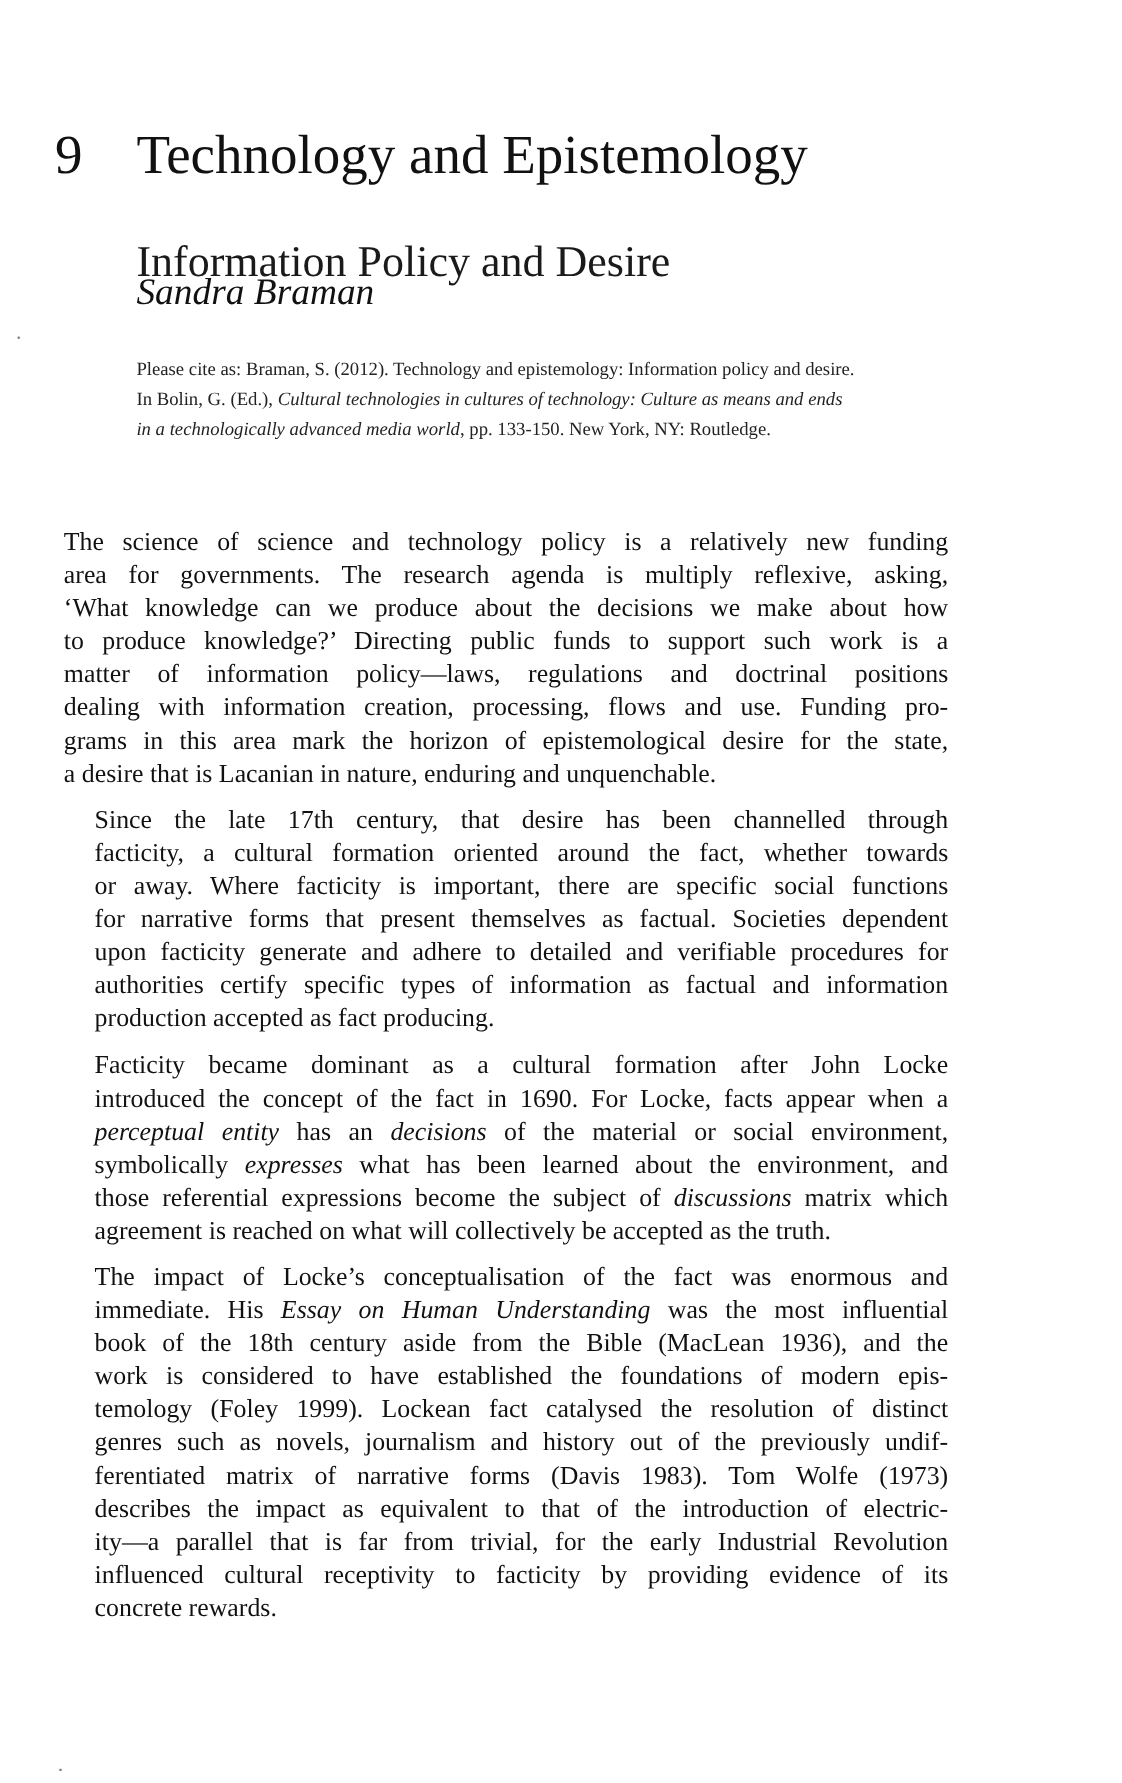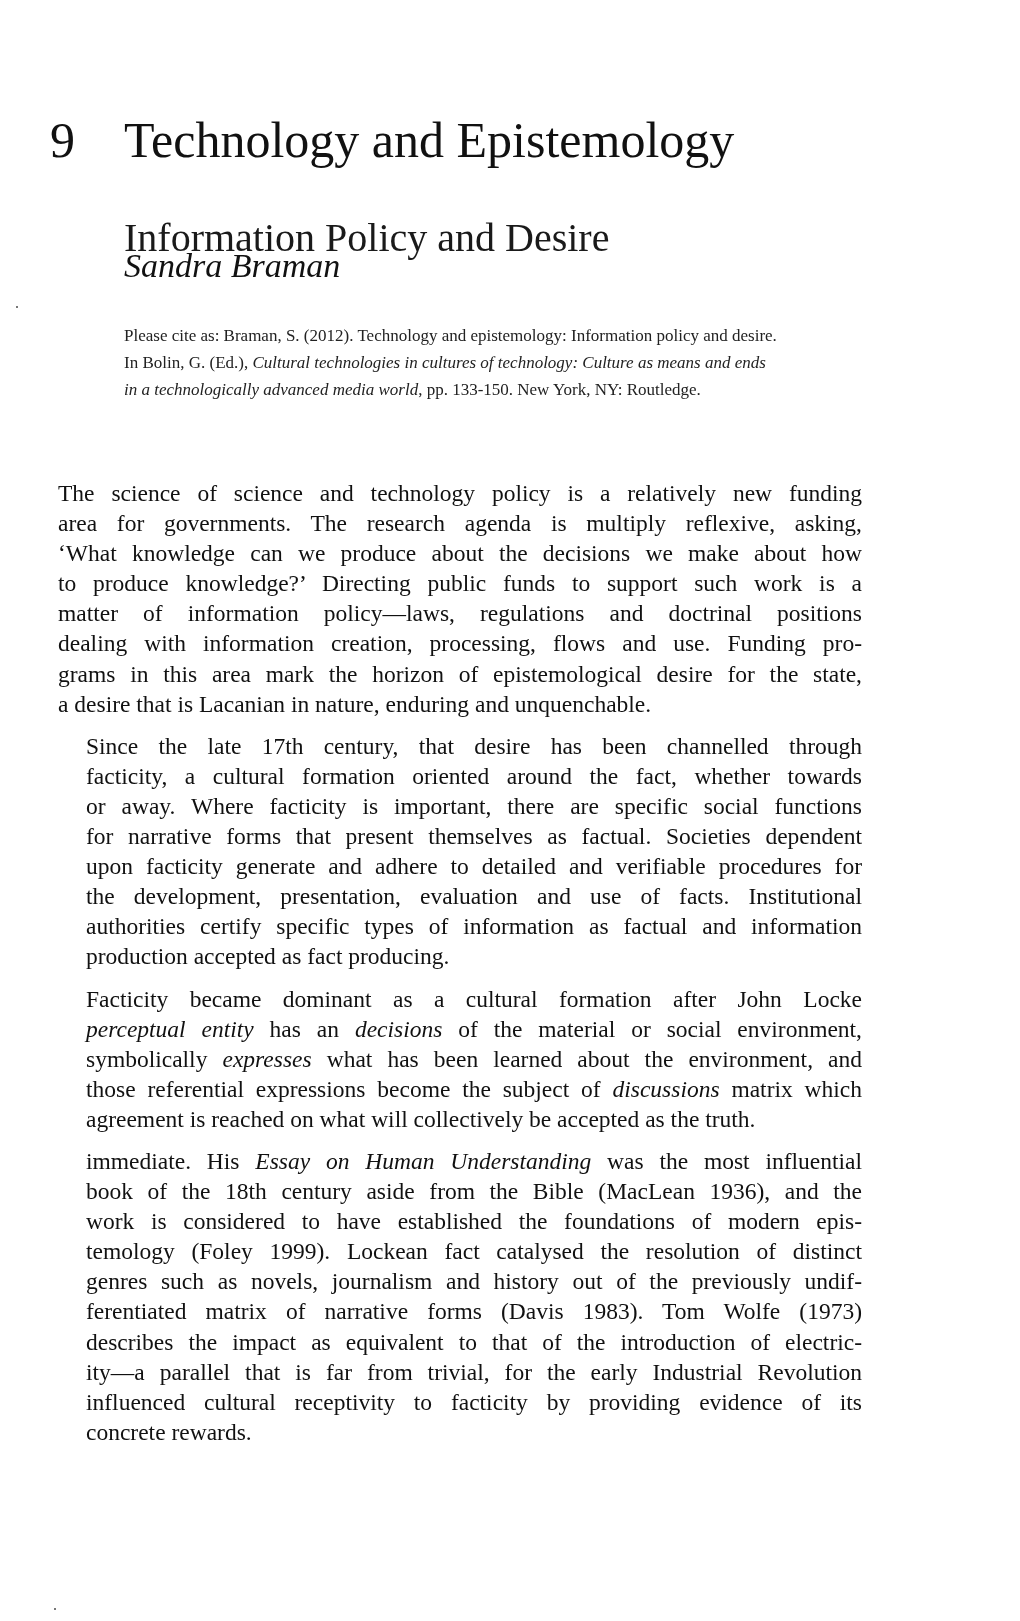"the development, presentation," span.ln { html: <span><span>the development, presentation, evaluation and use of facts. Institutional</span></span> -> none }
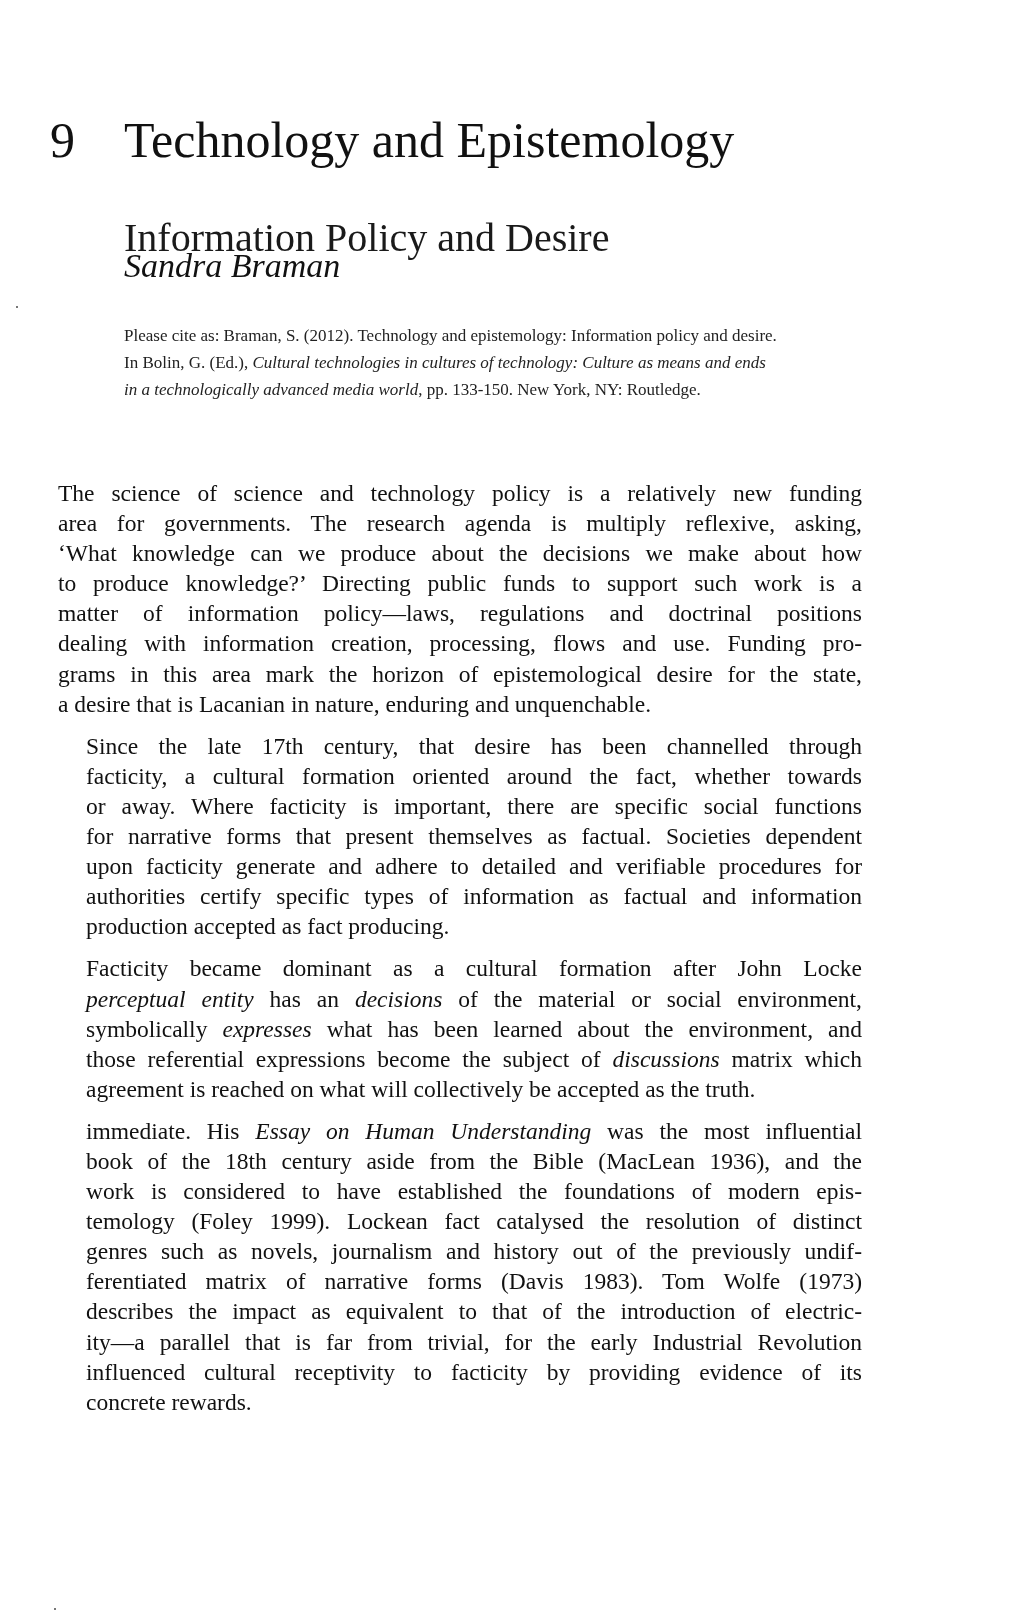"introduced the concept of the" span.ln { html: none -> <span><span>introduced the concept of the fact in 1690. For Locke, facts appear when a</span></span> }
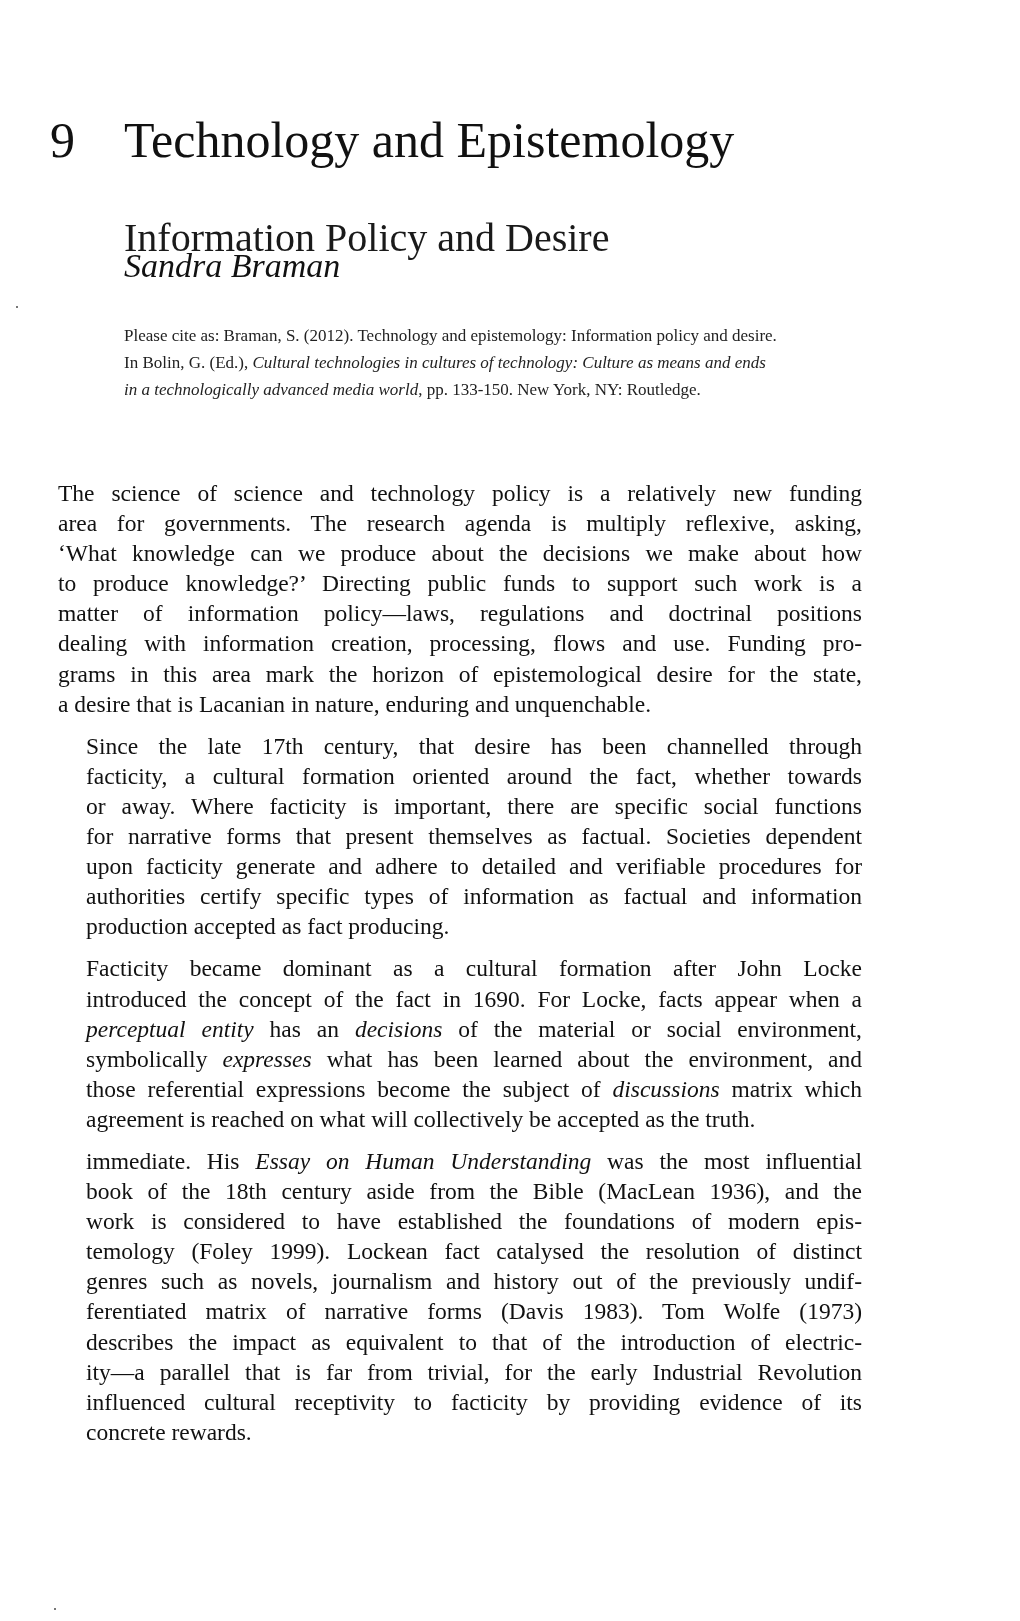"The impact of Locke’s conceptualisation" span.ln { html: none -> <span><span>The impact of Locke’s conceptualisation of the fact was enormous and</span></span> }
